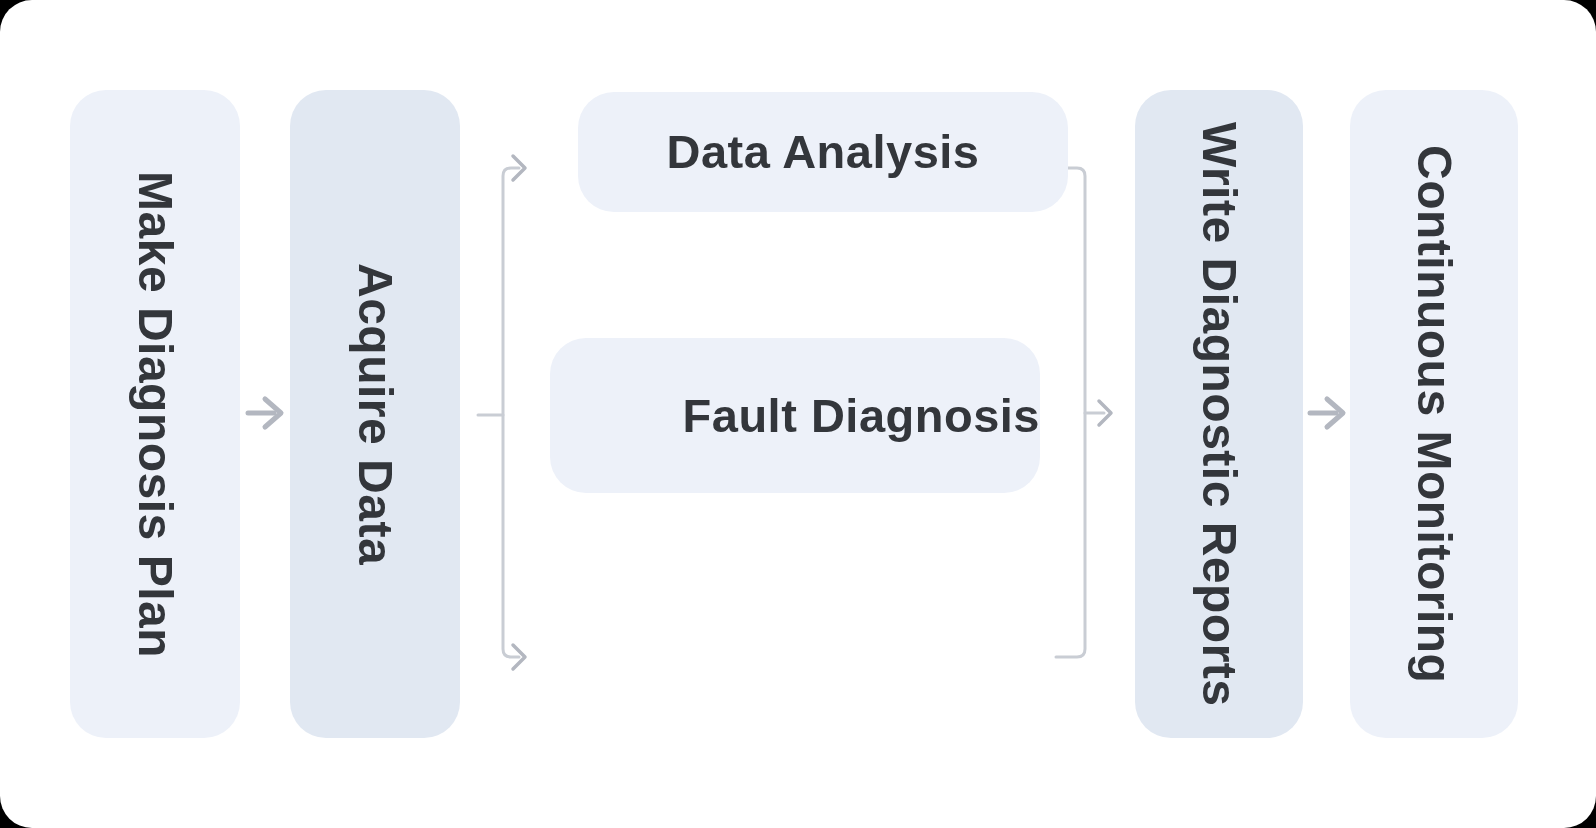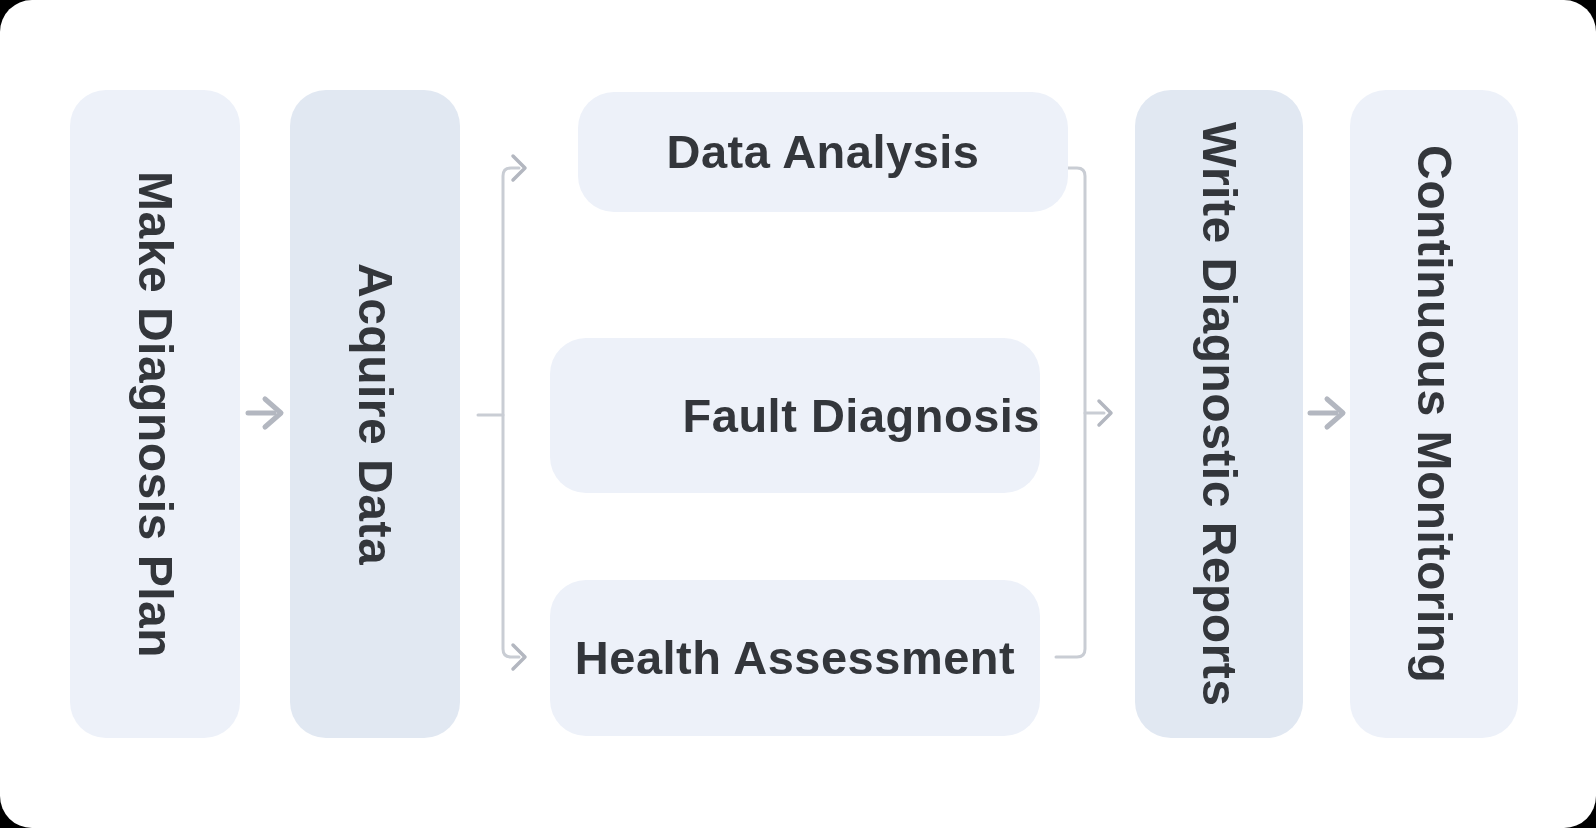"Health Assessment" div.node { html: <div> <span>Health Assessment</span> </div> -> none }
